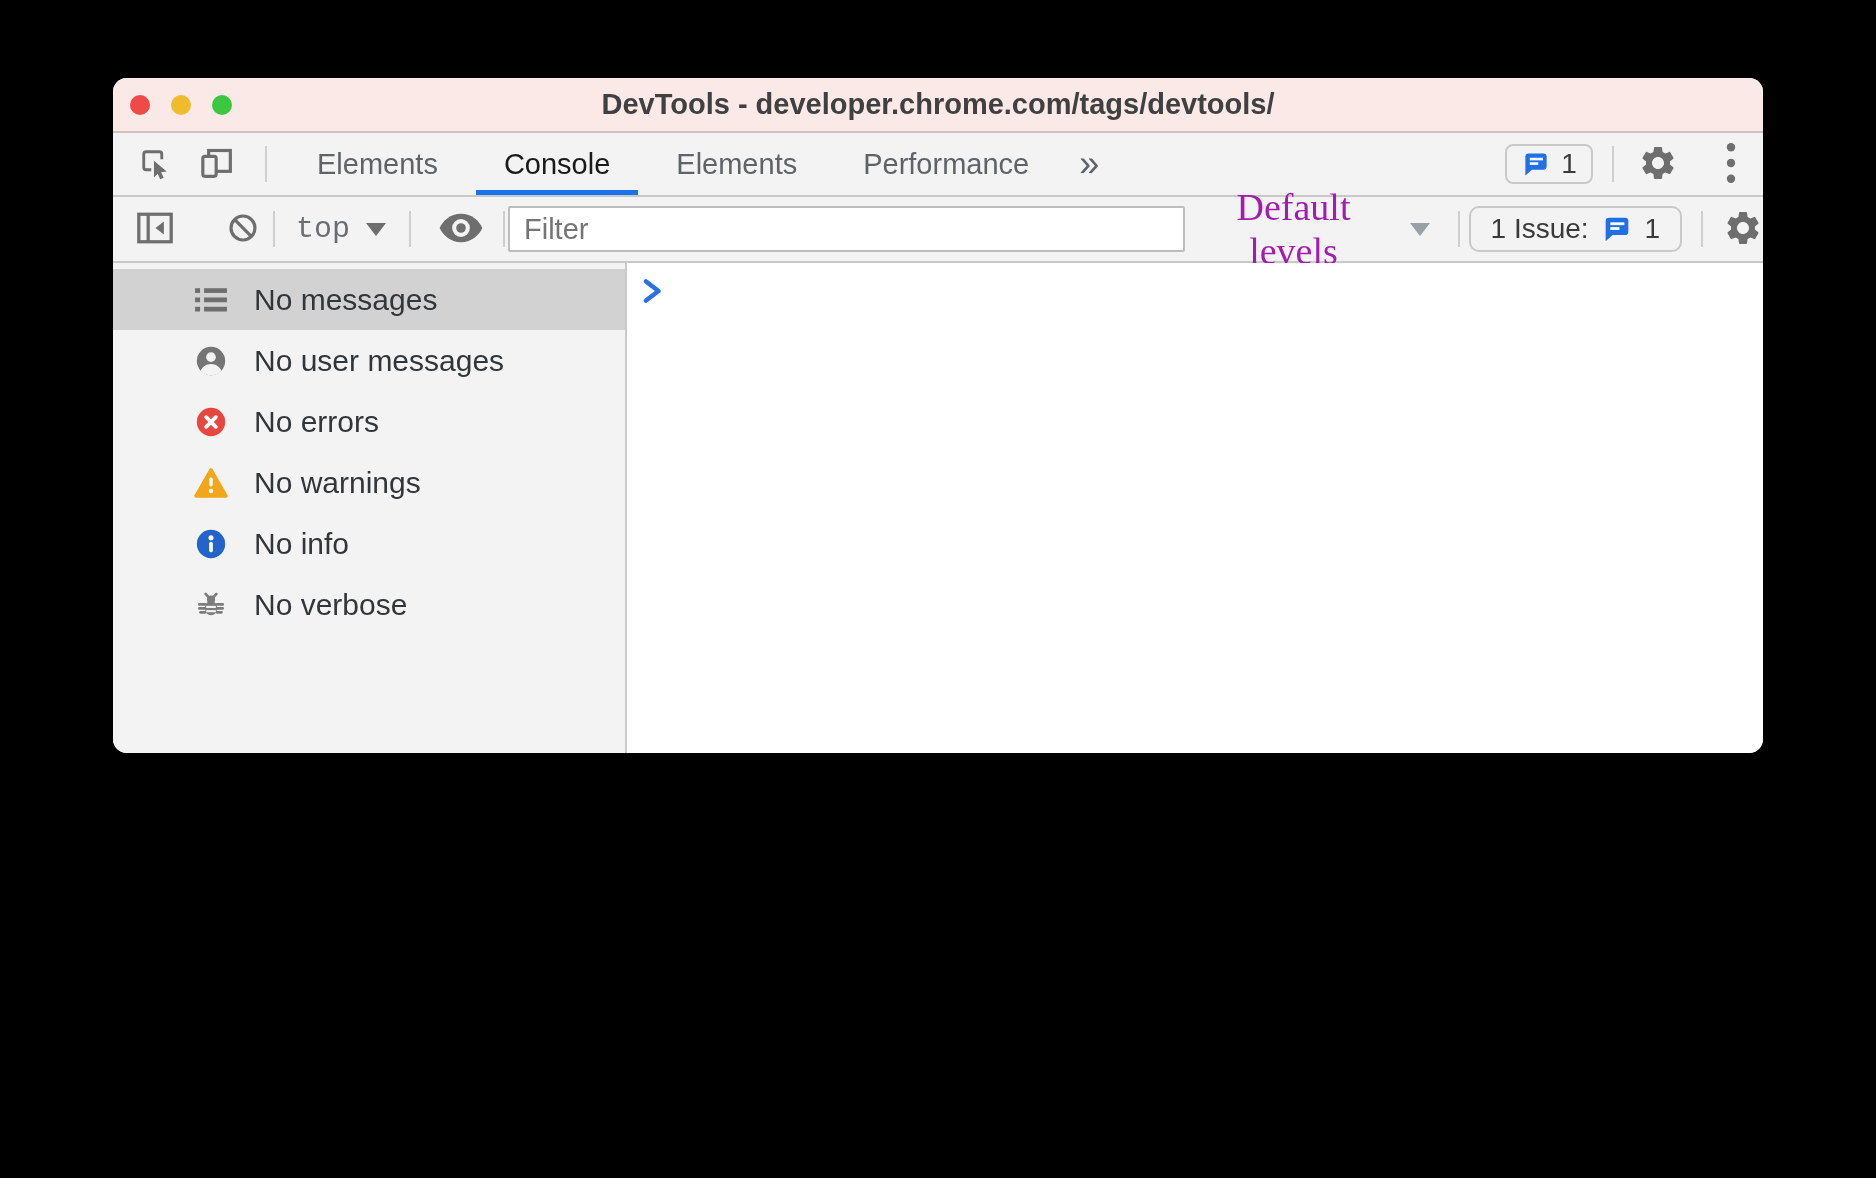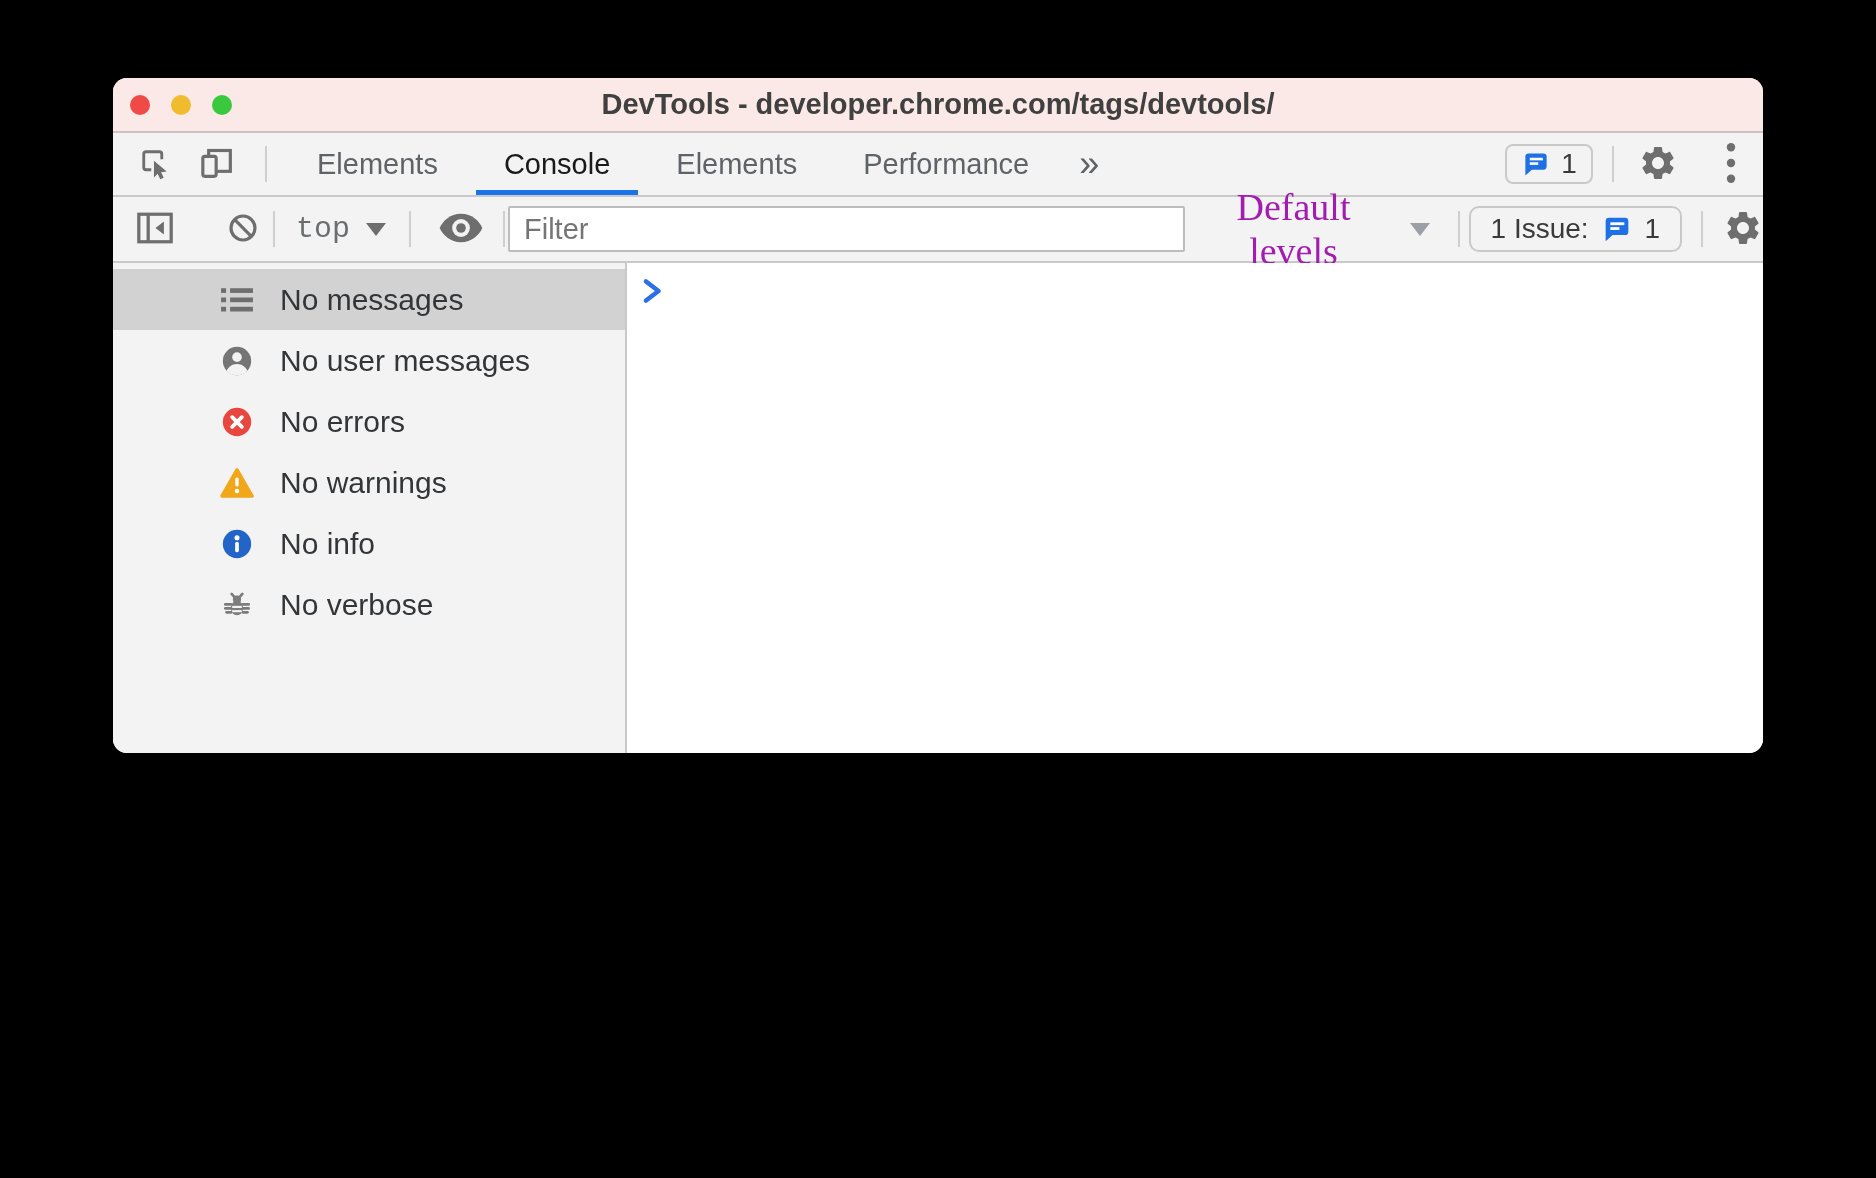"No messages" .side-item { padding-left: 106px -> 80px }
